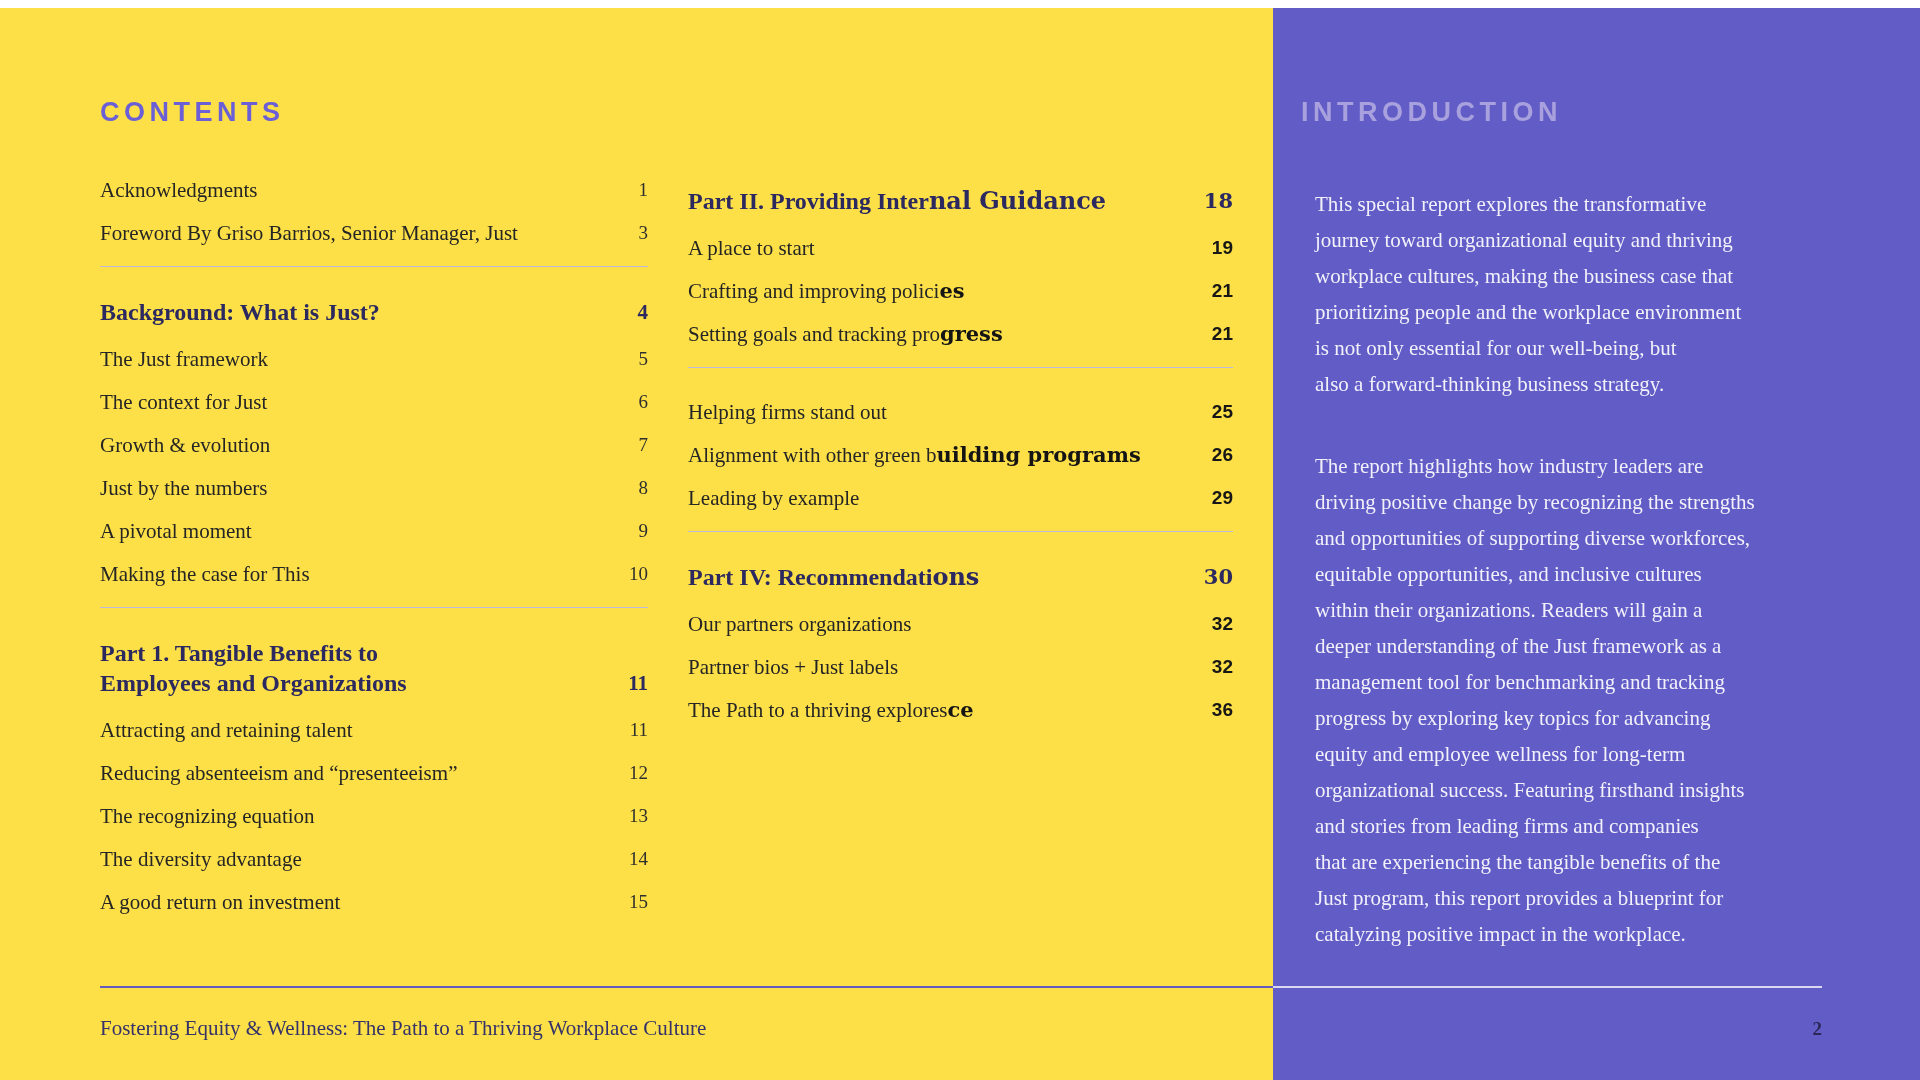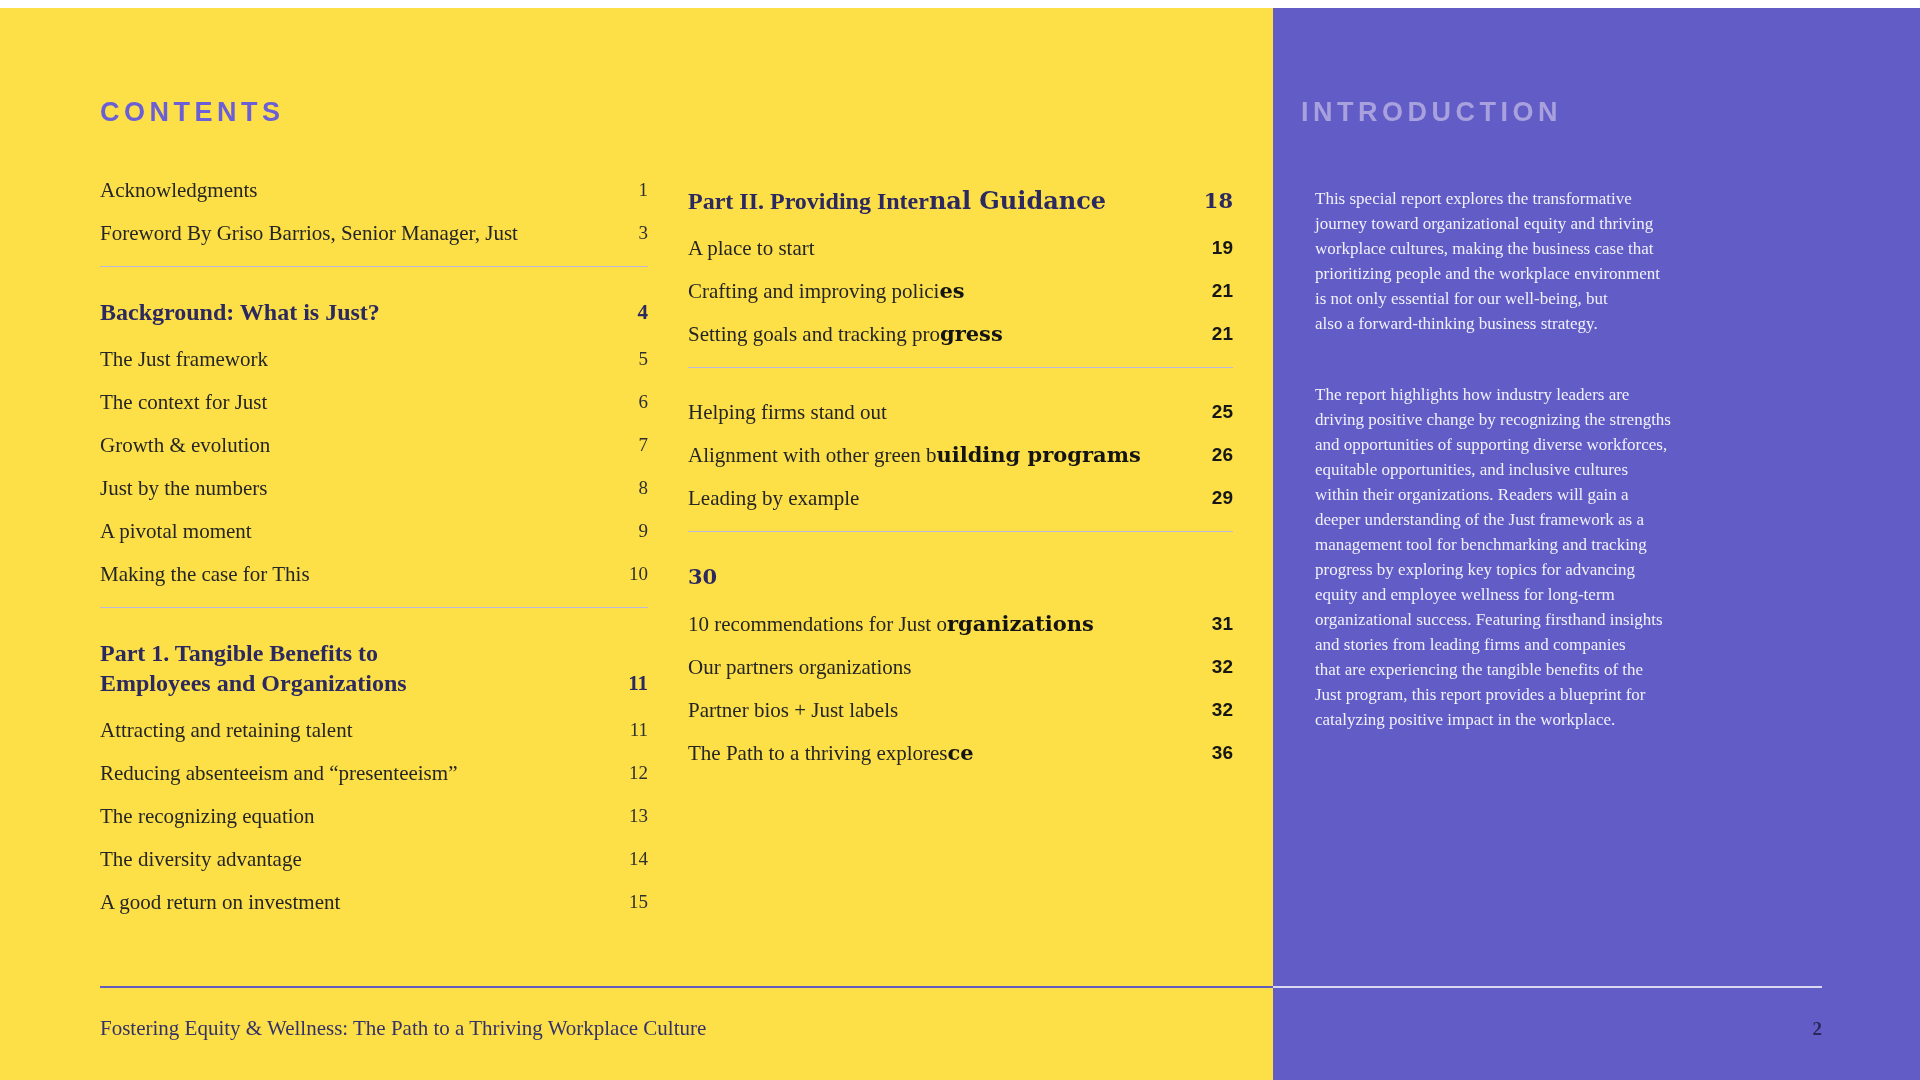"This special report explores the" .intro-body p { font-size: 17px -> 21px; line-height: 25px -> 36px }
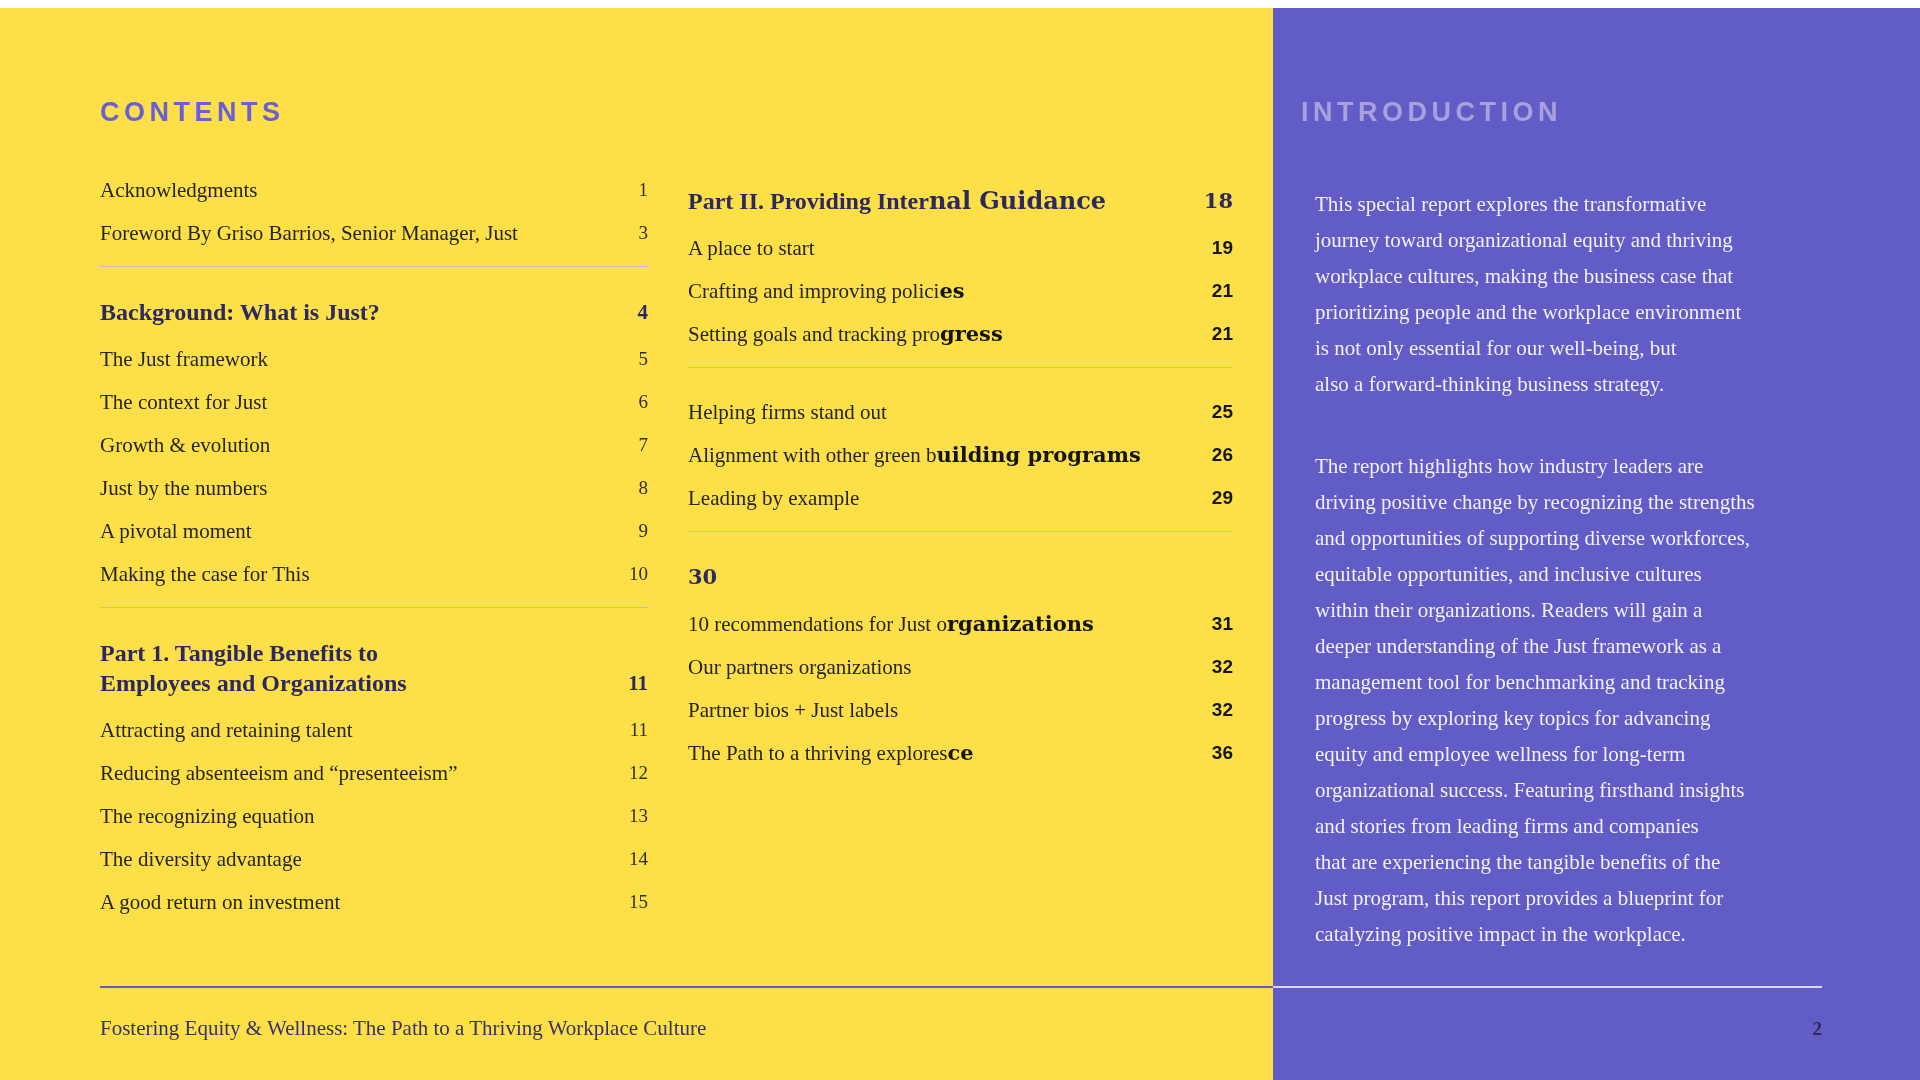"Part IV: Recommendations" span.t { html: none -> <span><span>Part IV: Recommendati</span><span>ons</span></span> }
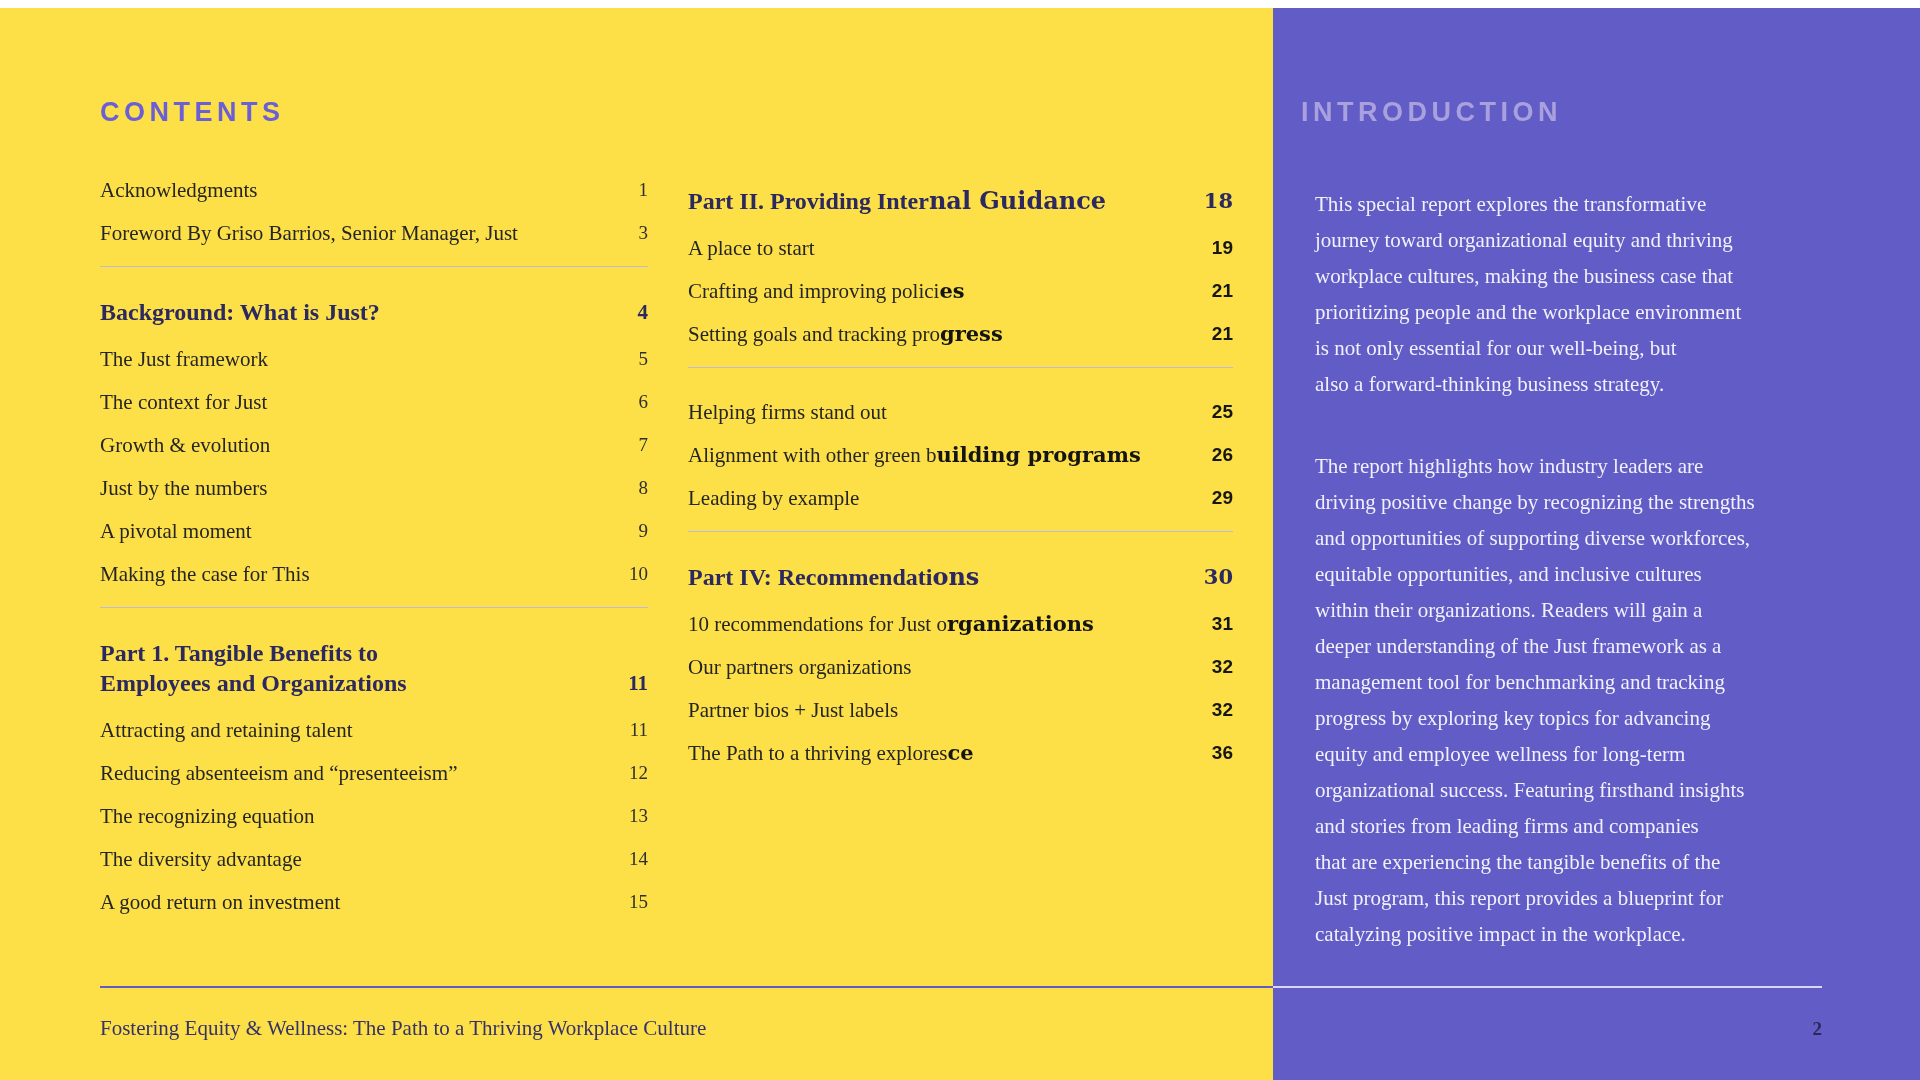"10 recommendations for Just" div.toc-row { html: <div> <span><span>10 recommendations for Just o</span><span>rganizations</span></span> <span>31</span> </div> -> none }
